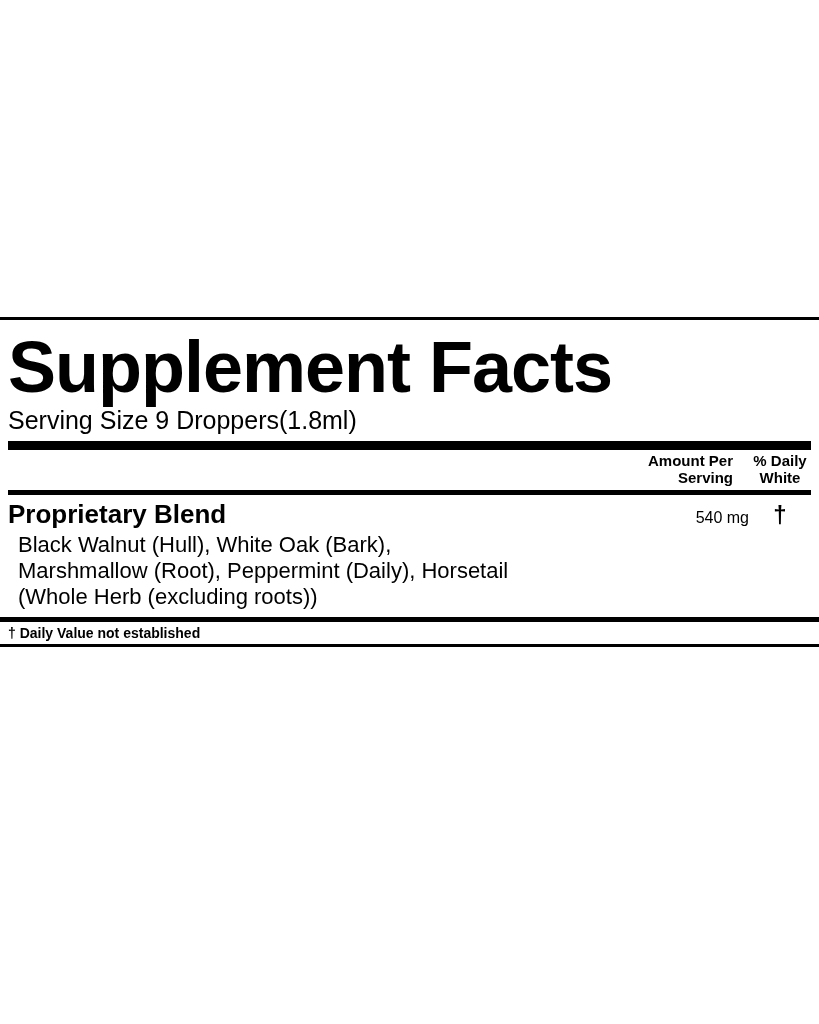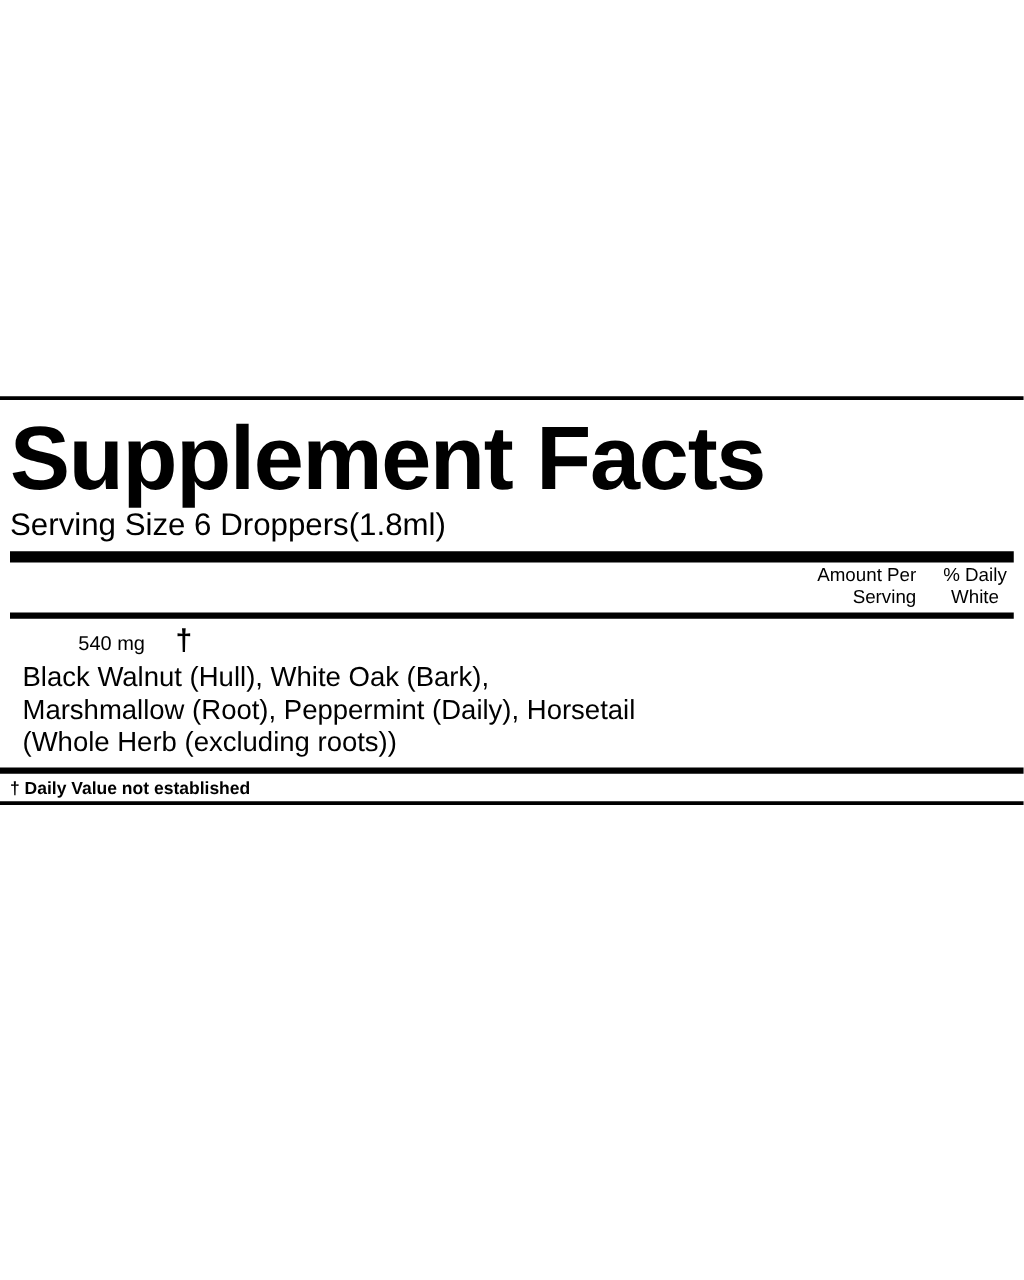"Serving Size 6 Droppers(1.8ml)" div.serving-line { text: 6 -> 9 }
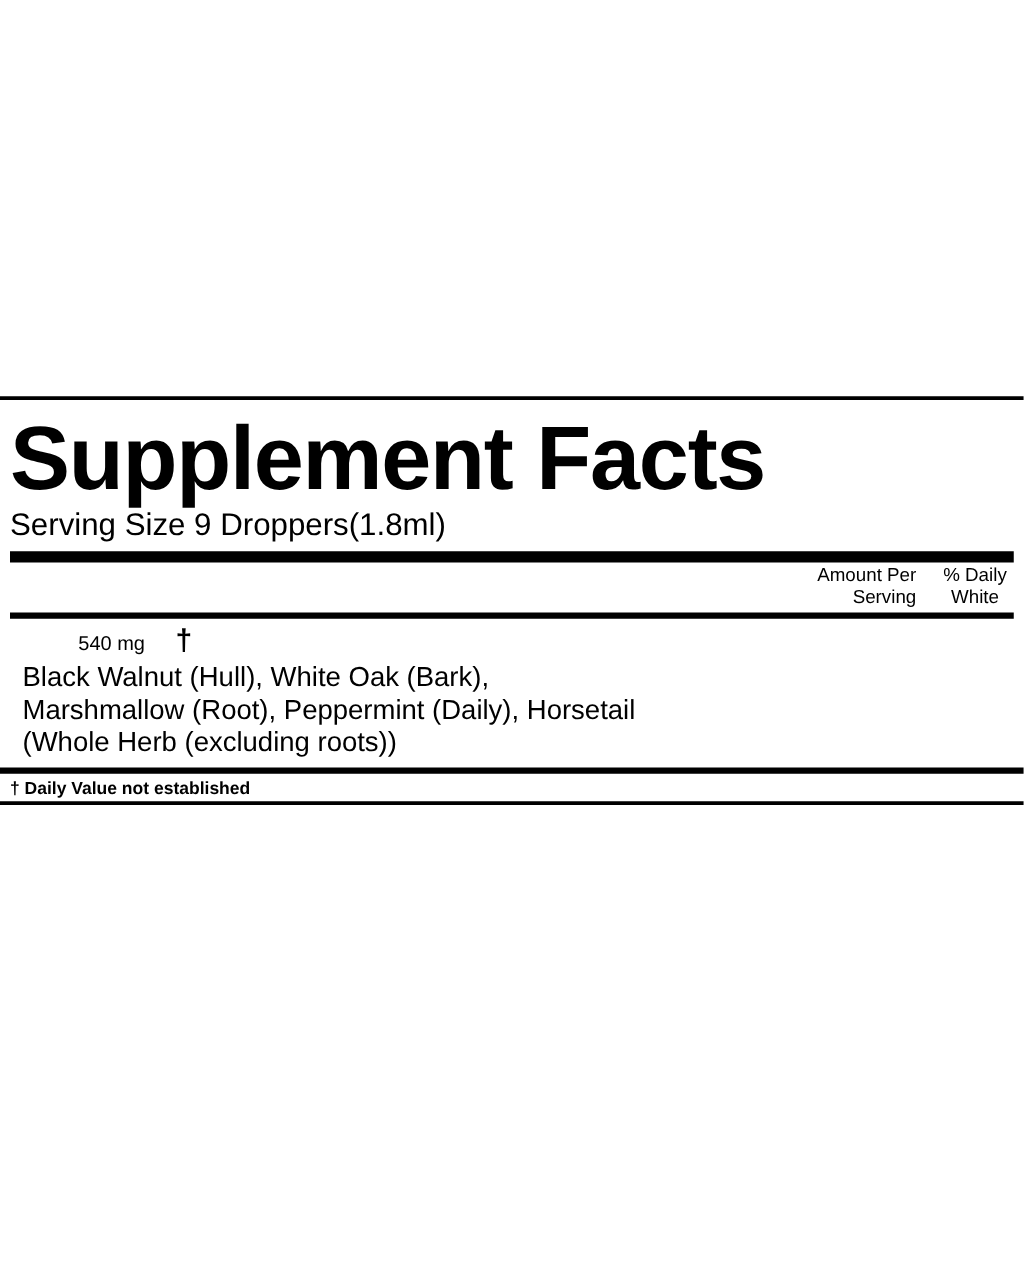"Amount Per" .head-row { font-weight: none -> bold }
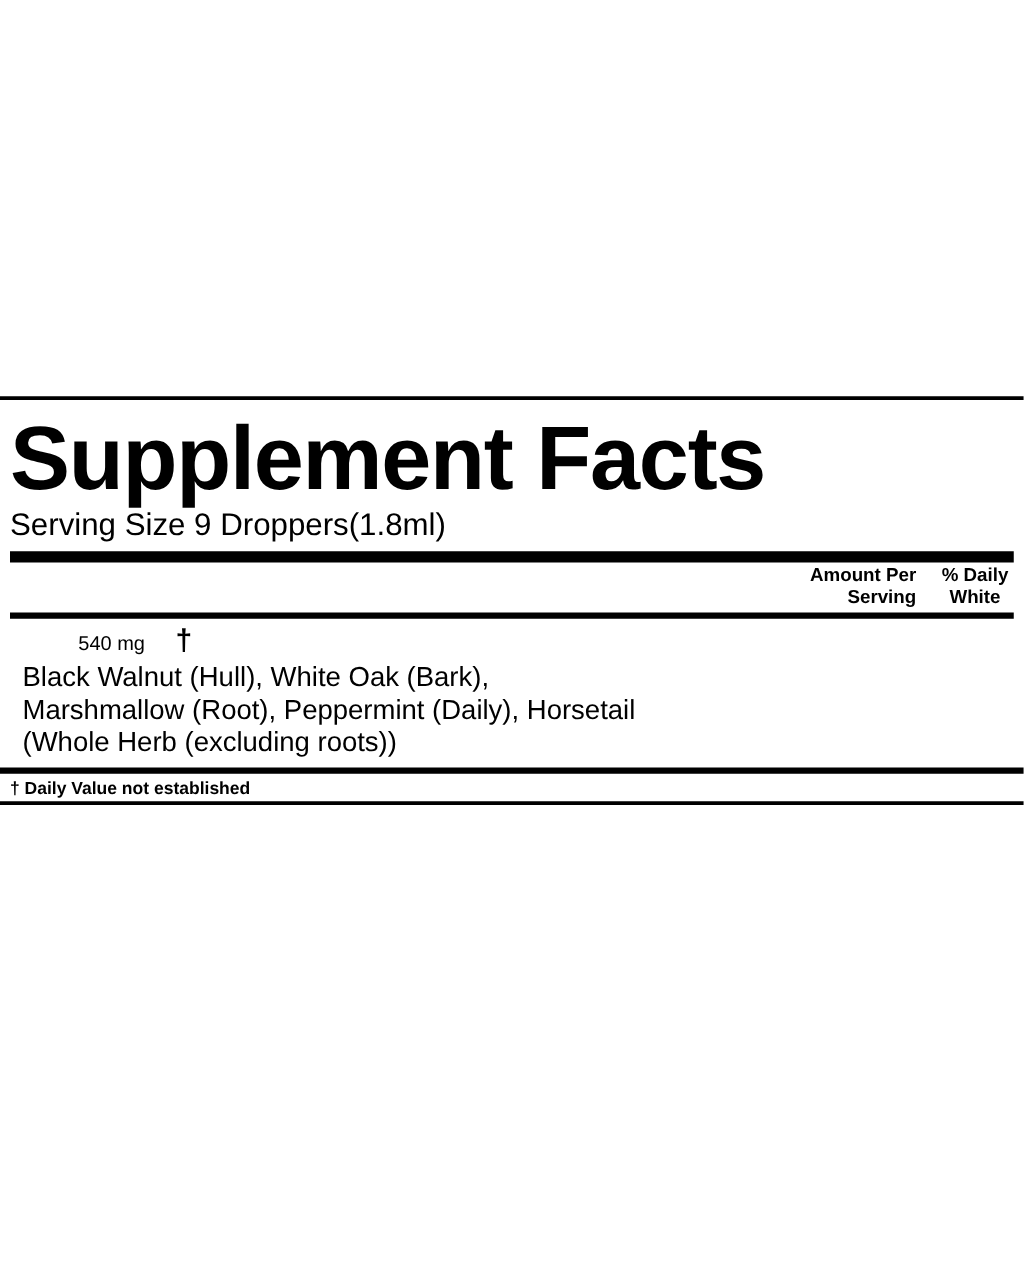"Proprietary Blend" div.blend-name { html: none -> <div>Proprietary Blend</div> }
